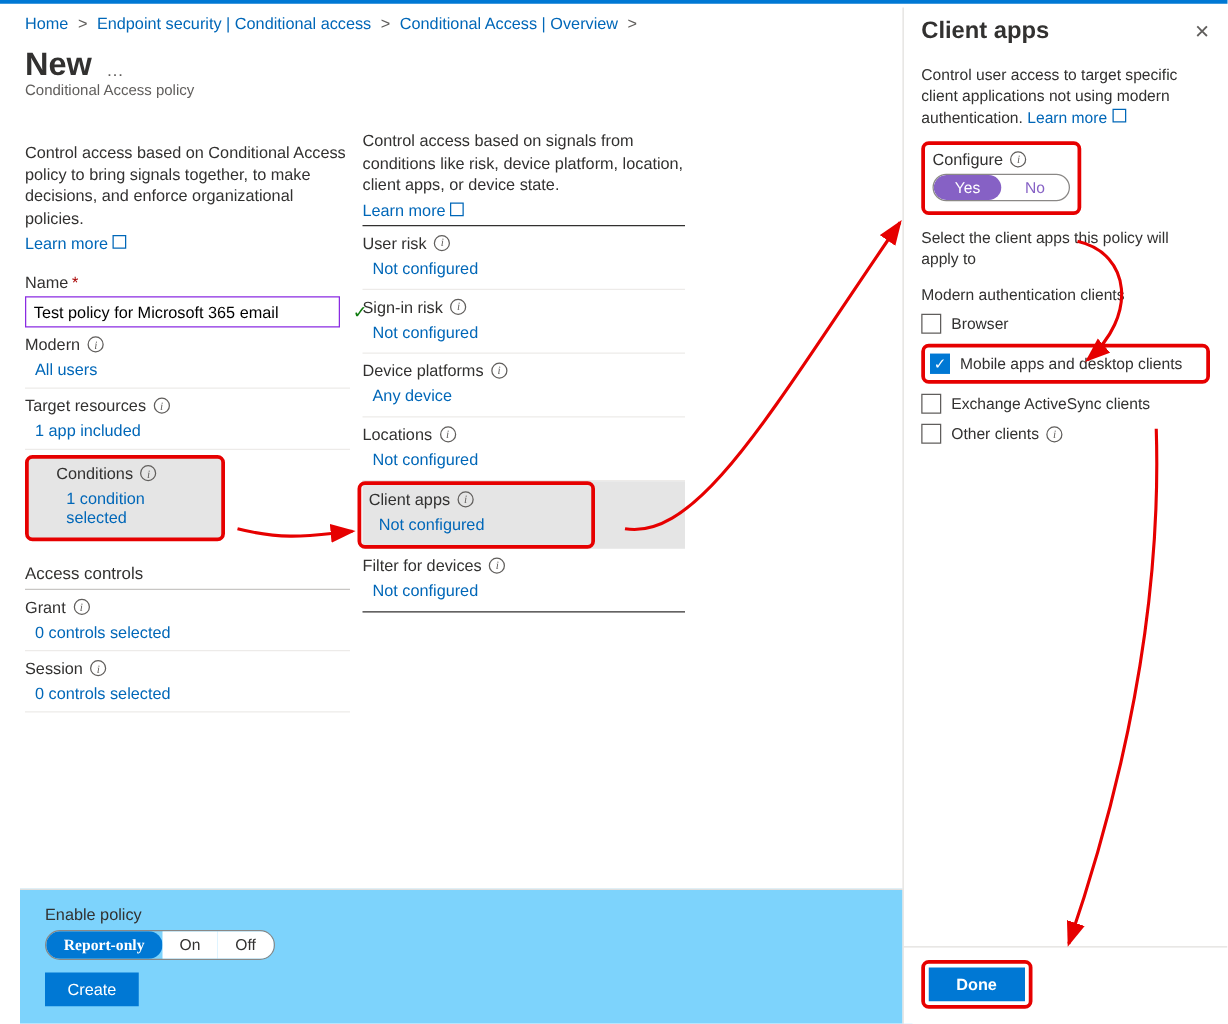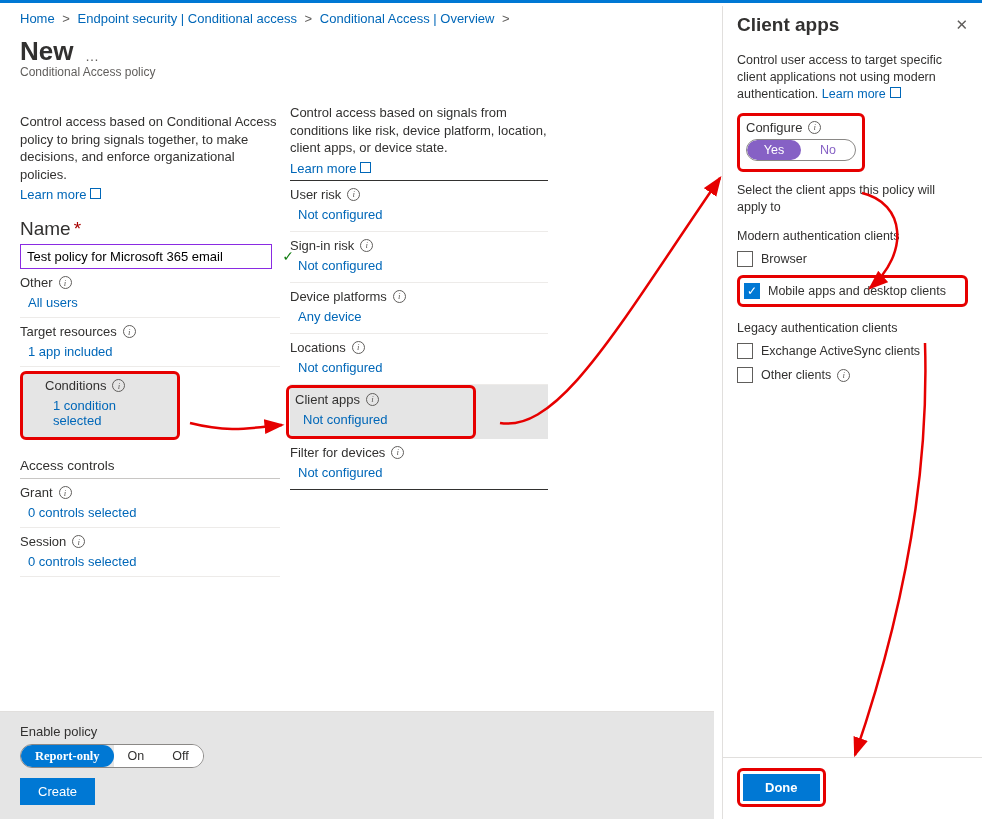"Name" .field-label { font-size: 19px -> 13px }
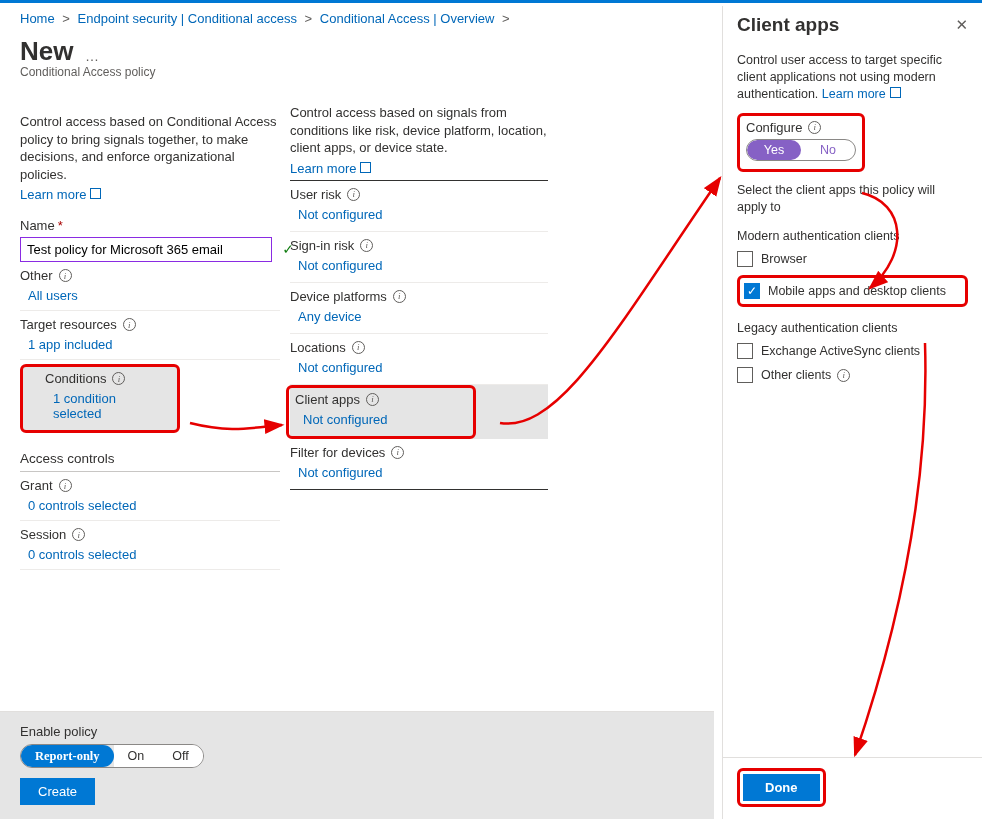"Other" span { text: Other -> Modern }
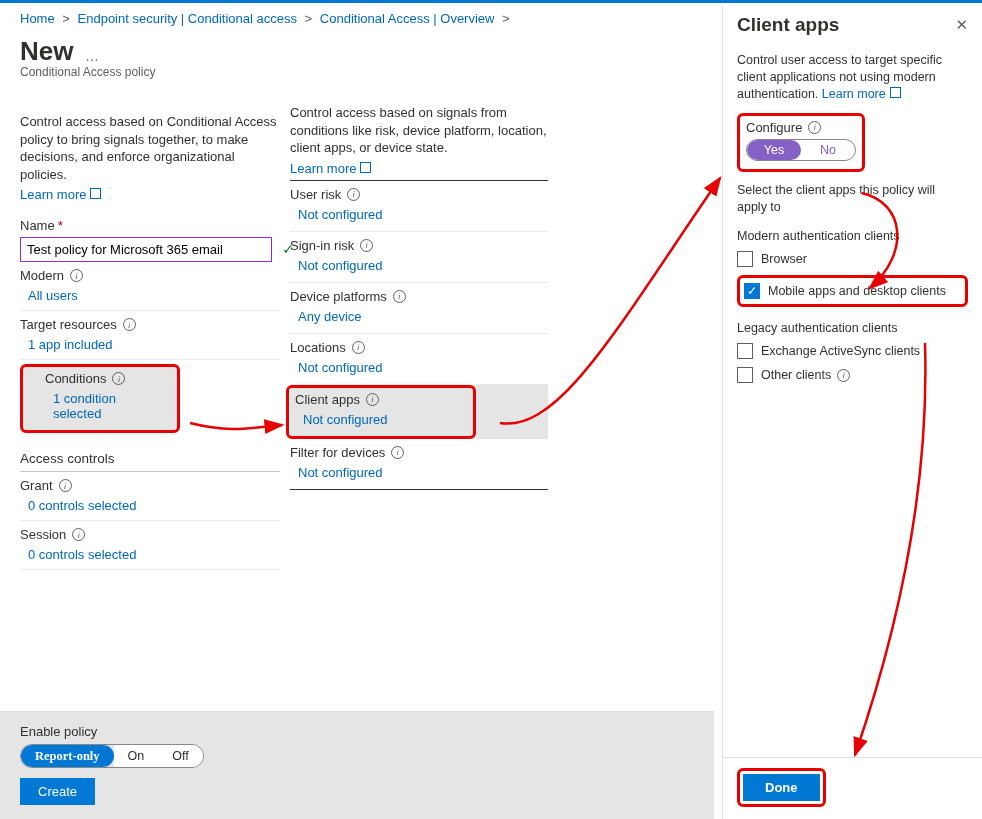"Legacy authentication clients" div.group-hdr { html: <div>Legacy authentication clients</div> -> none }
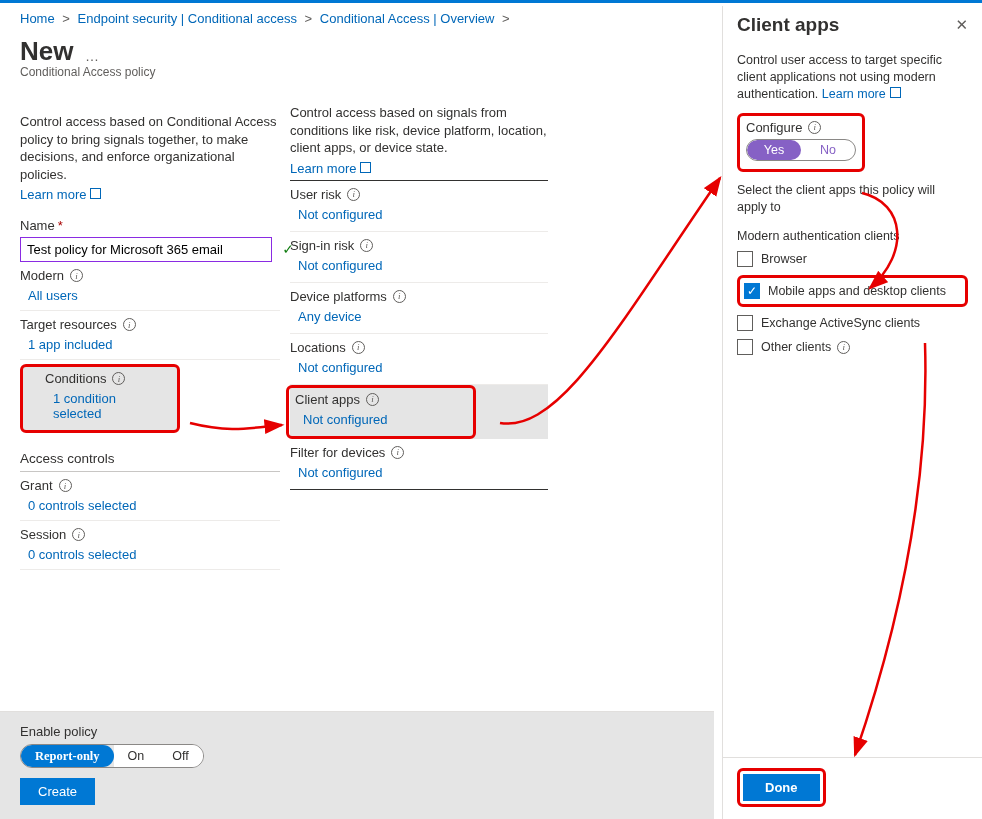"Enable policy" .footer { background: #e5e5e5 -> #7dd3fc; left: 0 -> 16px }
